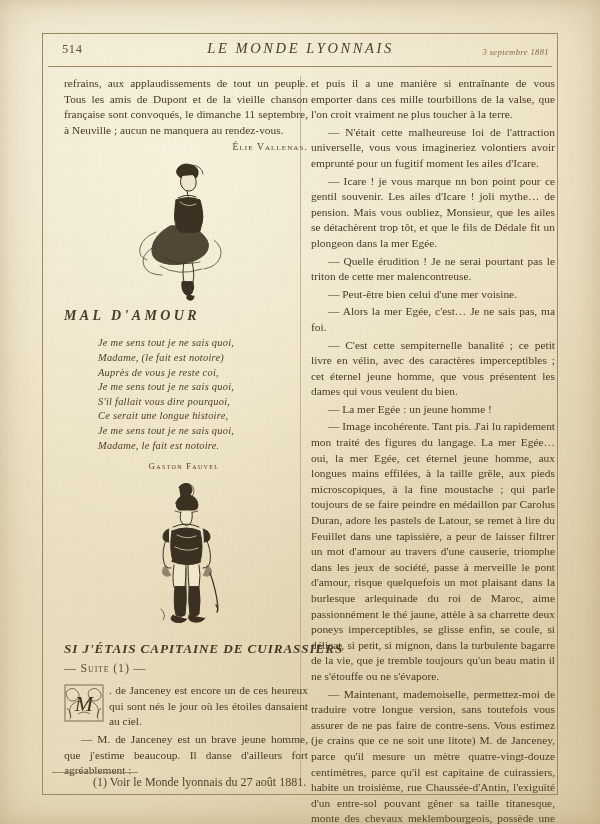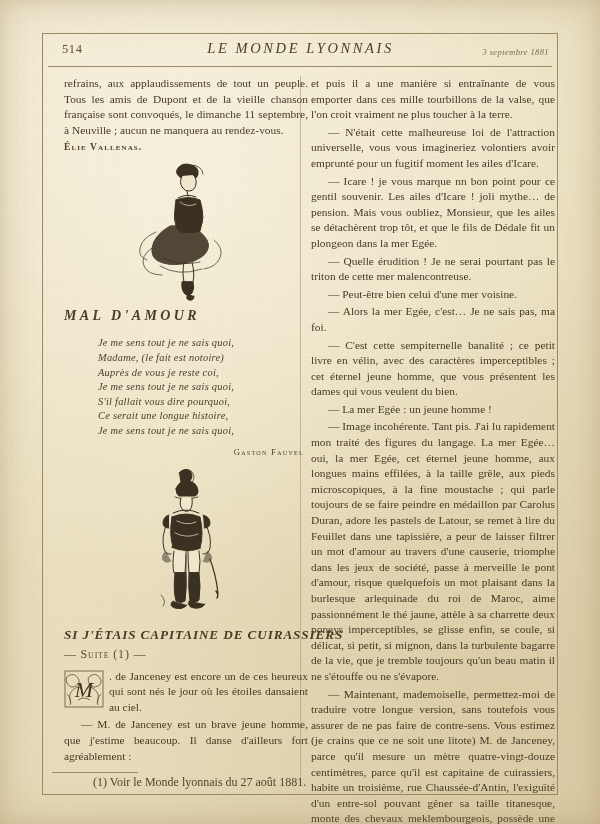"Élie Vallenas." .signature { font-weight: bold -> none; text-align: none -> right }
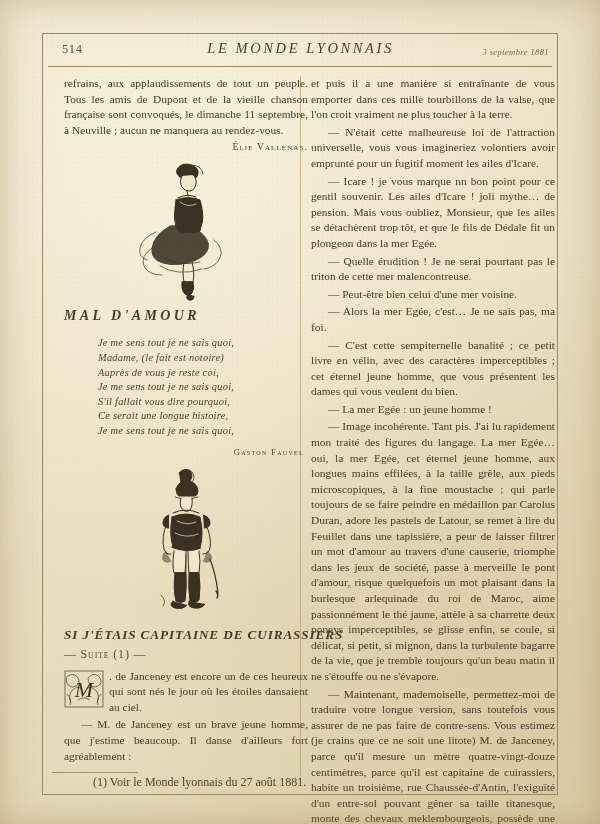"Madame, le fait est notoire." div.poem-line { html: none -> <div>Madame, le fait est notoire.</div> }
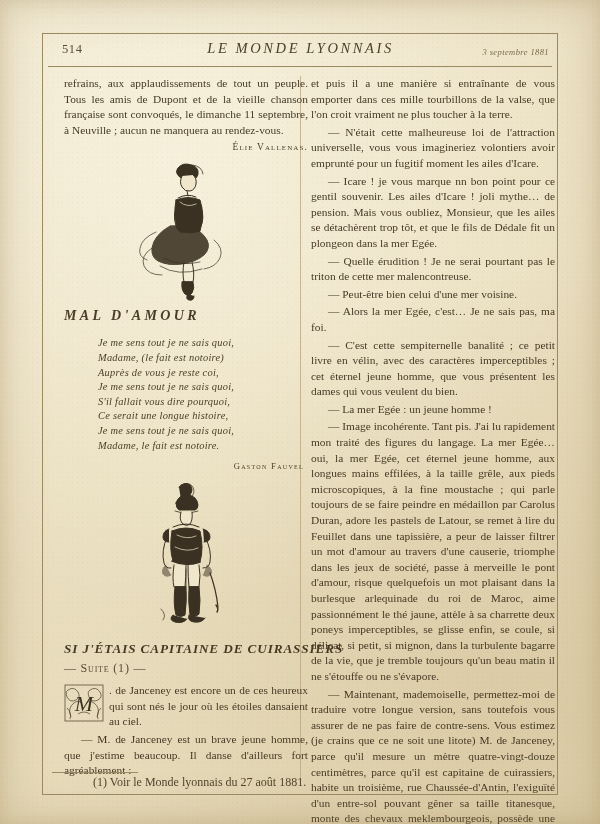"Gaston Fauvel" .poem-sign { text-align: right -> center }
